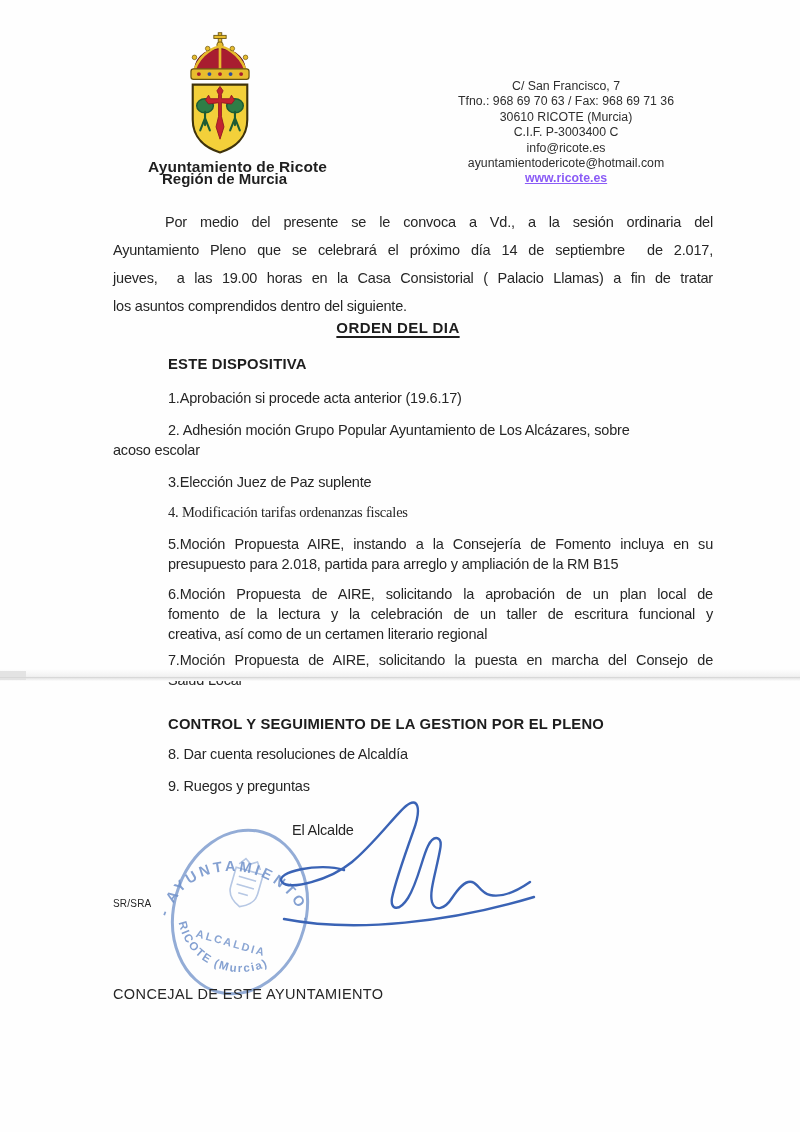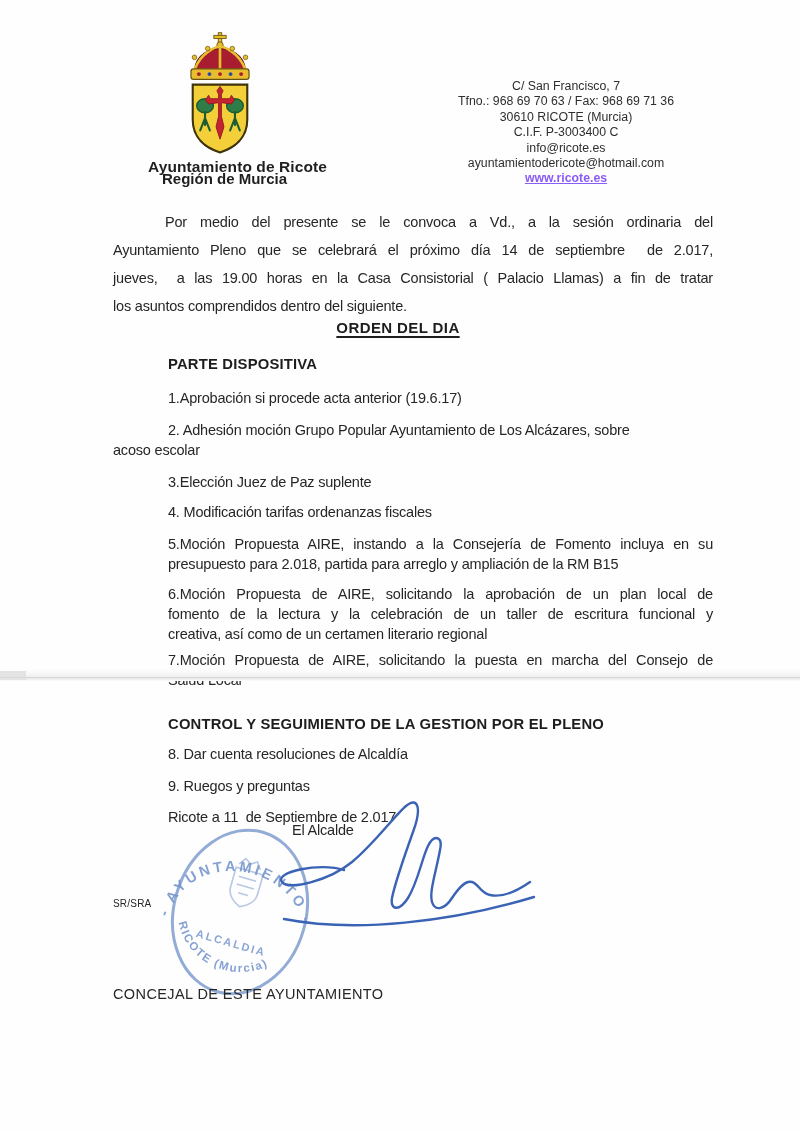"PARTE DISPOSITIVA" div.heading { text: PARTE -> ESTE }
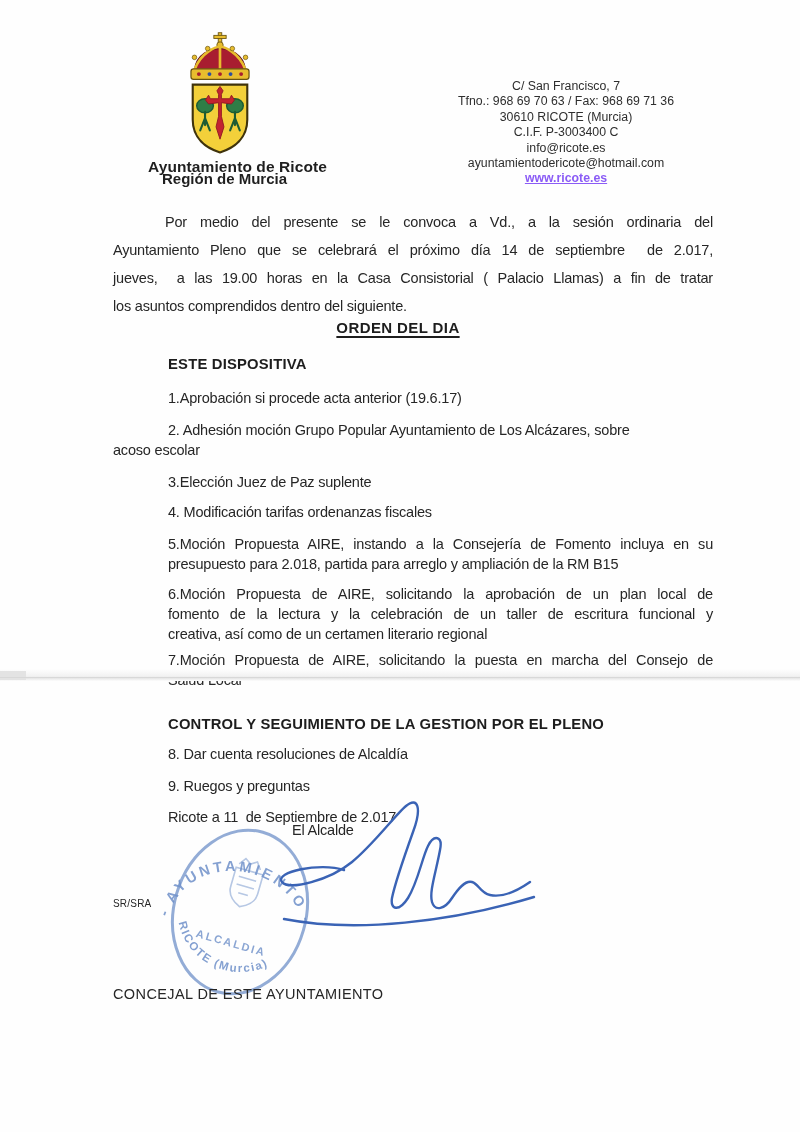"4. Modificación tarifas ordenanzas" .i4 { font-family: none -> Liberation Serif, serif }
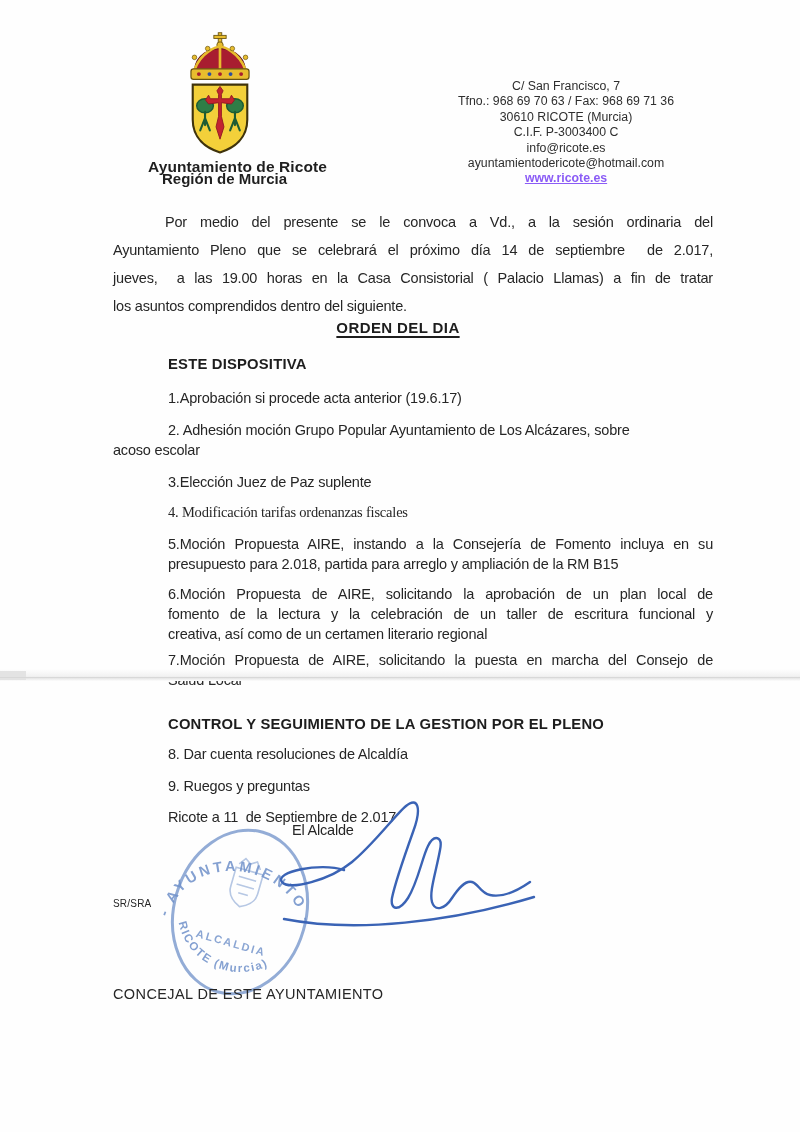"Ricote a 11 de Septiembre" div.dateline { html: <div>Ricote a 11 de Septiembre de 2.017</div> -> none }
